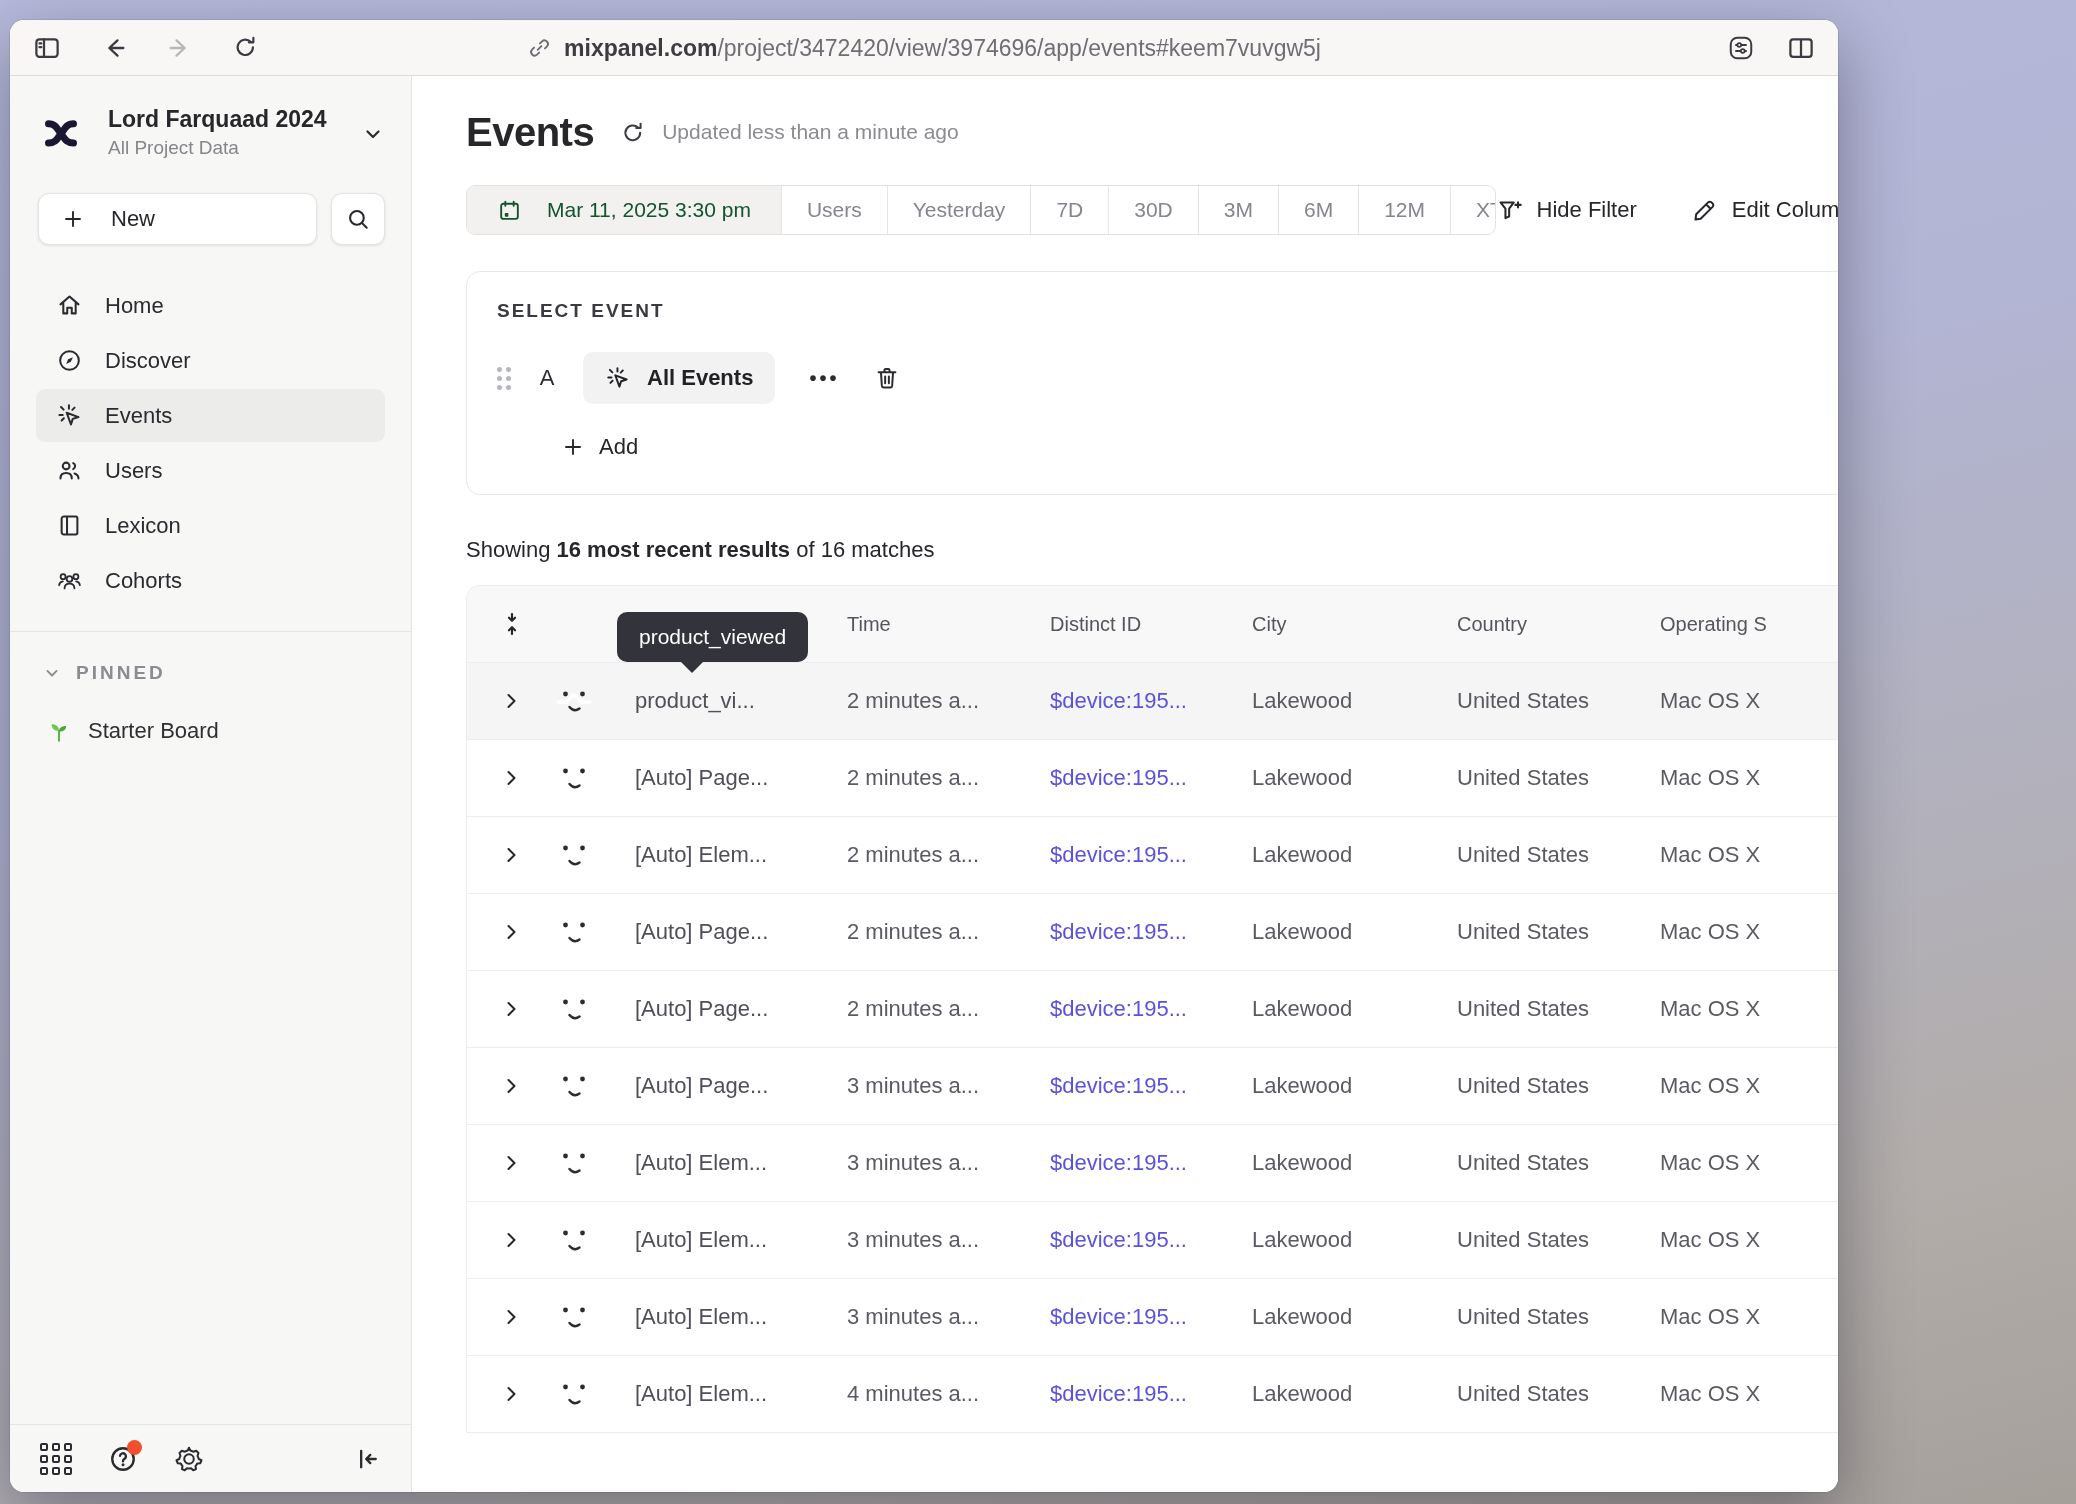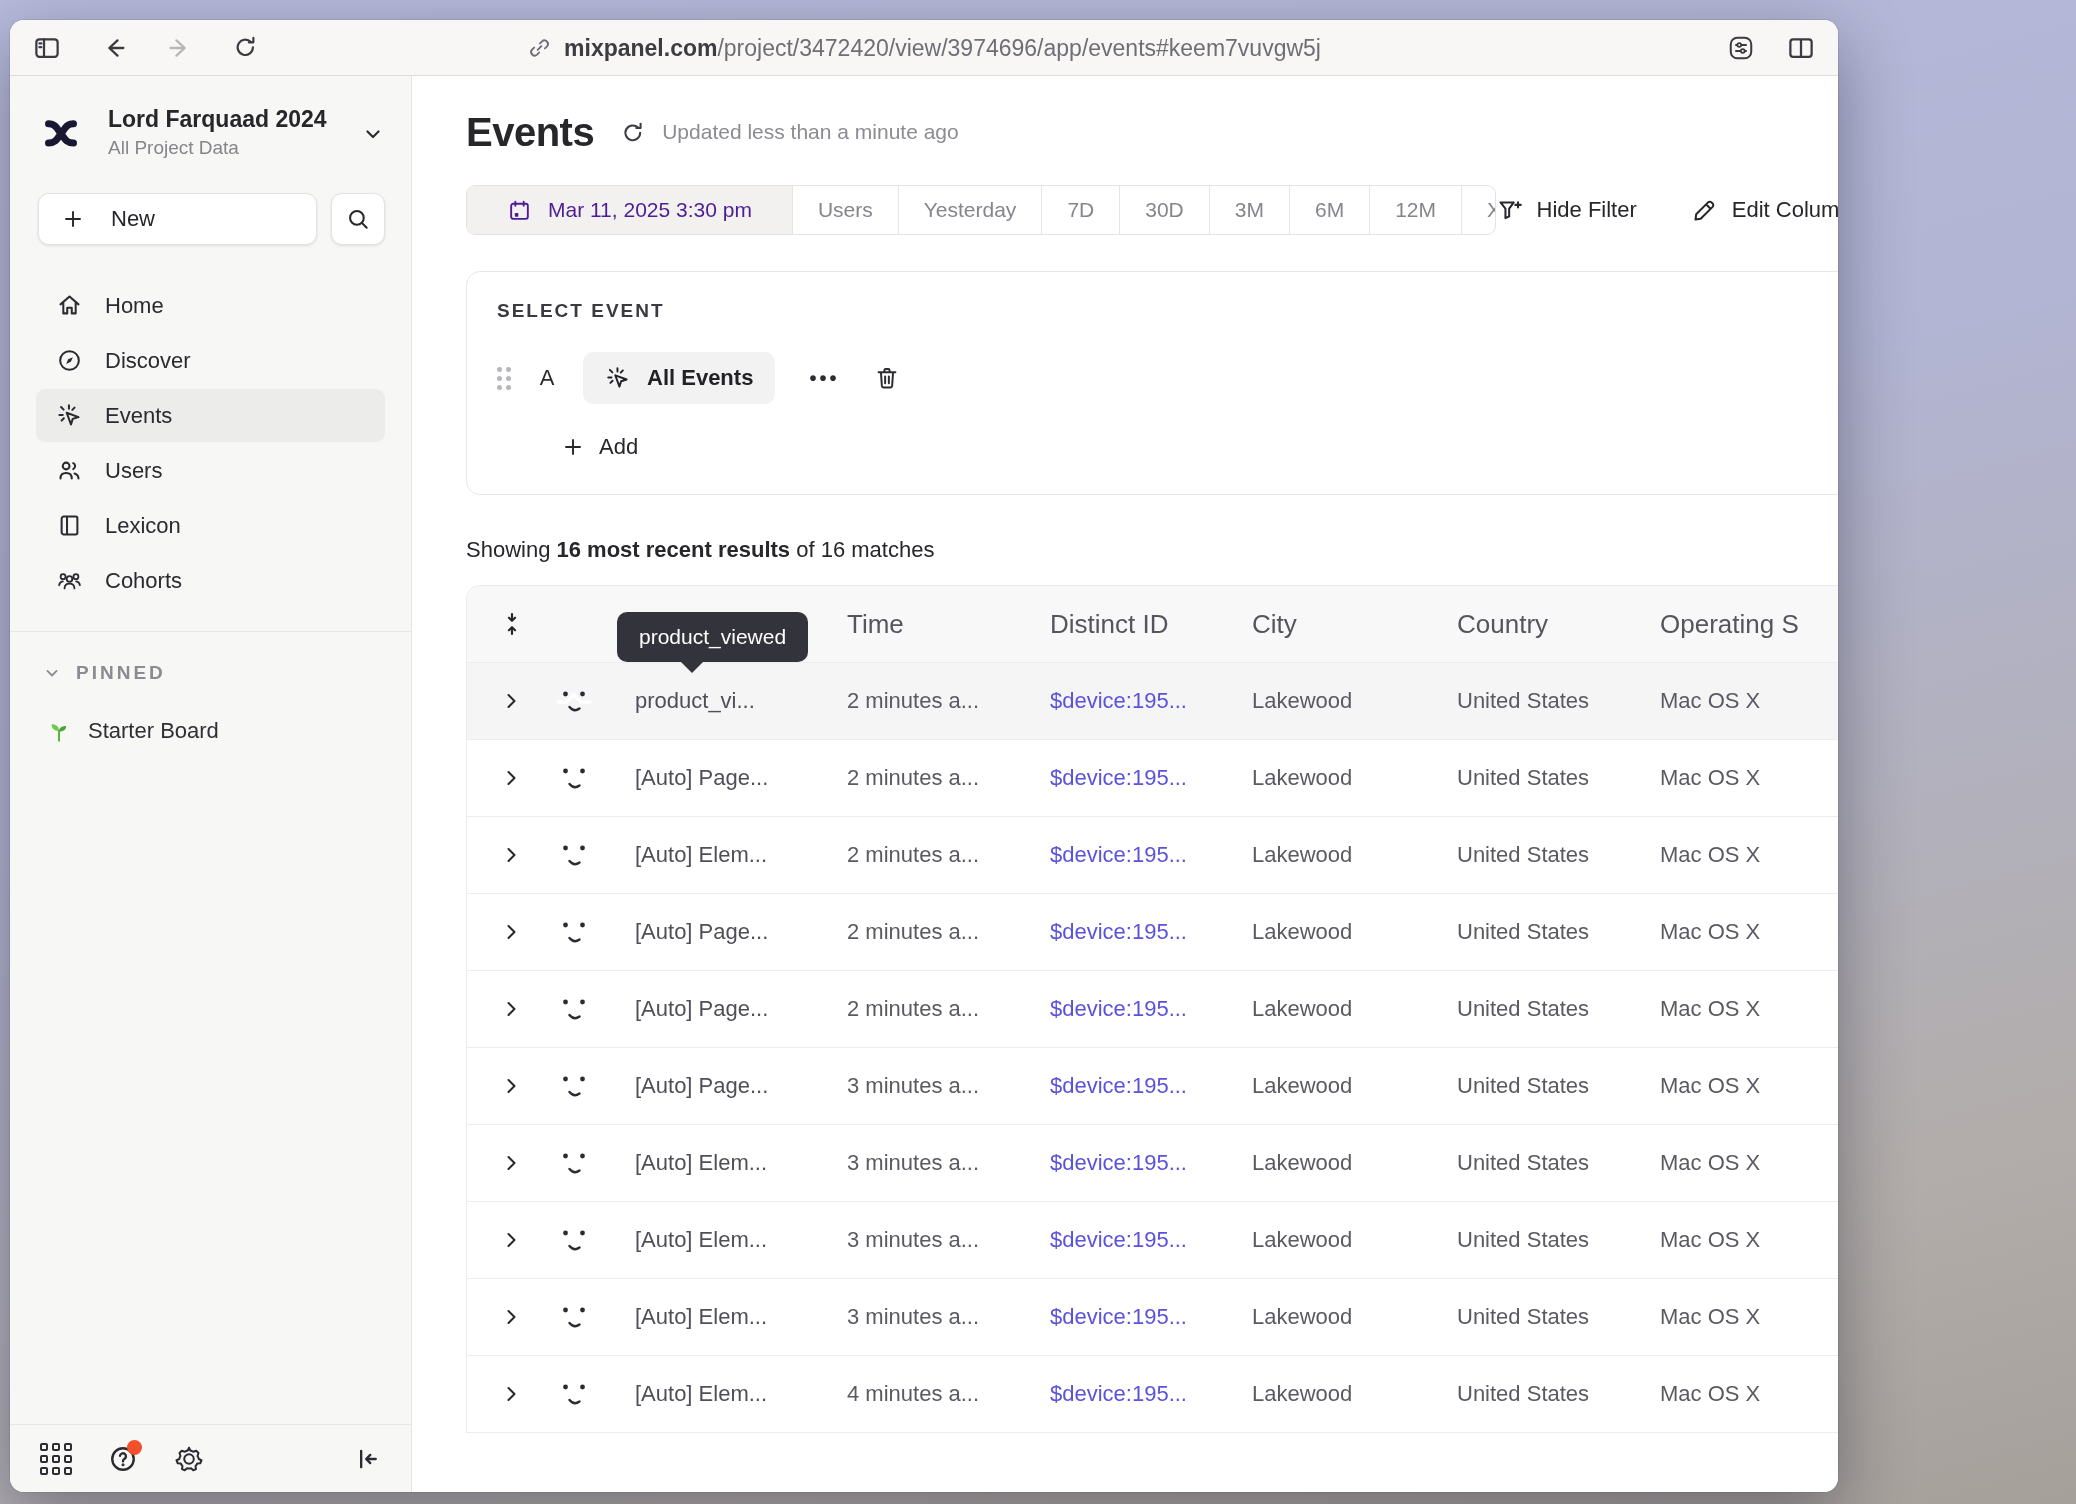"Mar 11, 2025 3:30 pm" .seg.date { color: #4c1d95 -> #14532d; gap: 16px -> 25px; padding: 0 40px -> 0 30px }
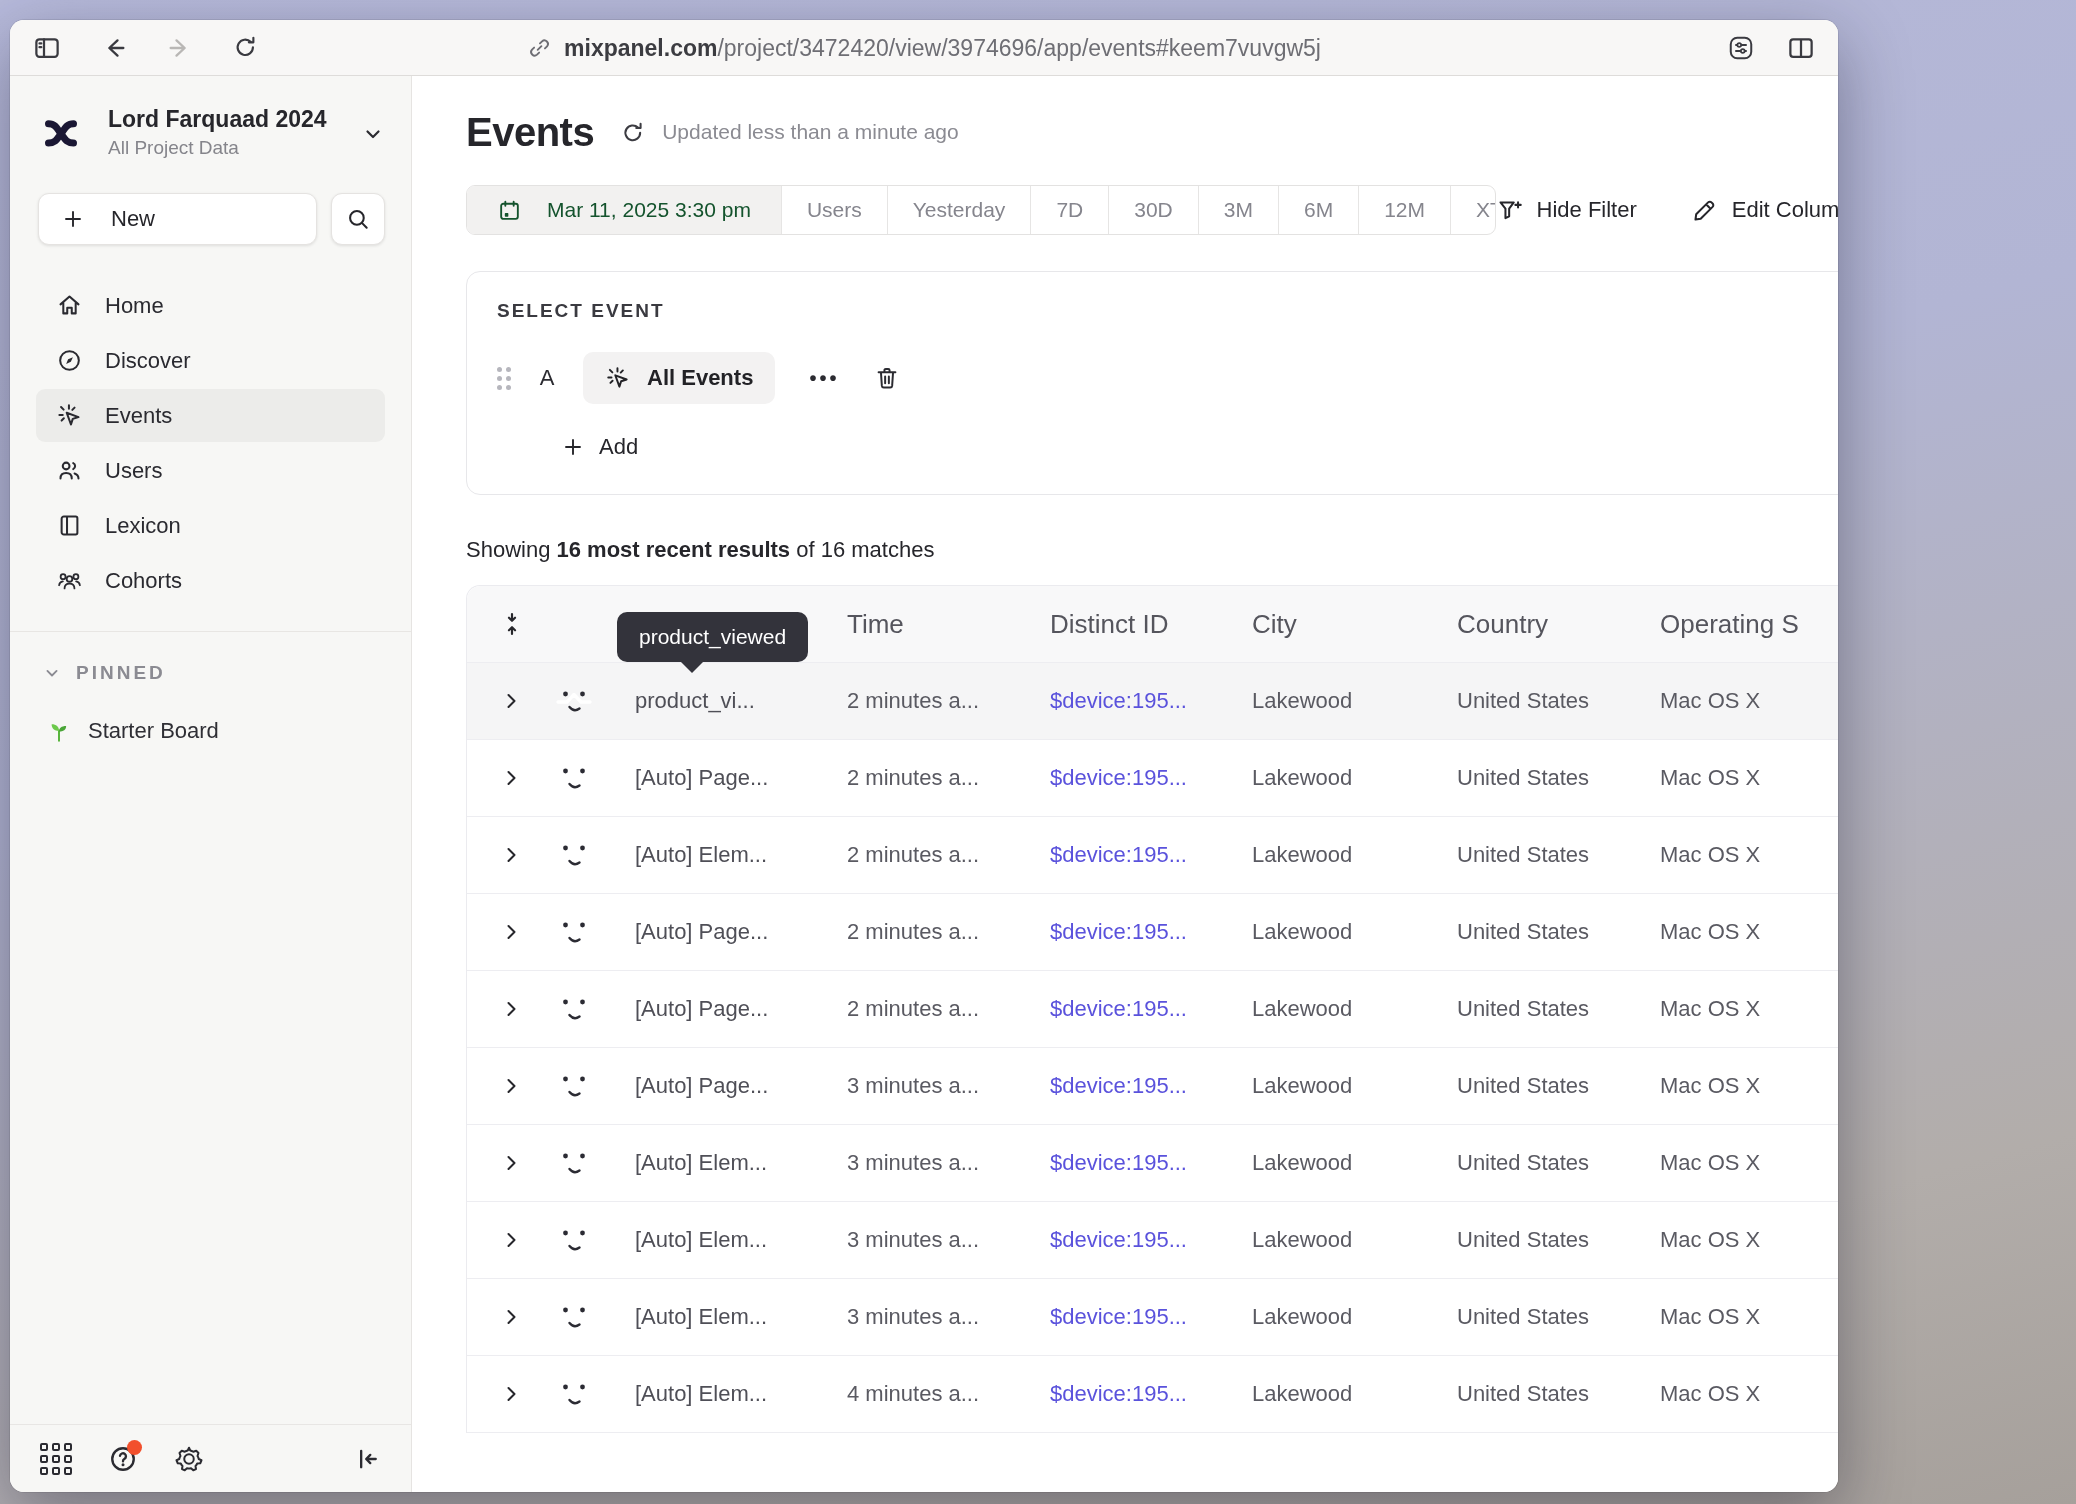"Time" .hcell { font-size: 26px -> 20px }
